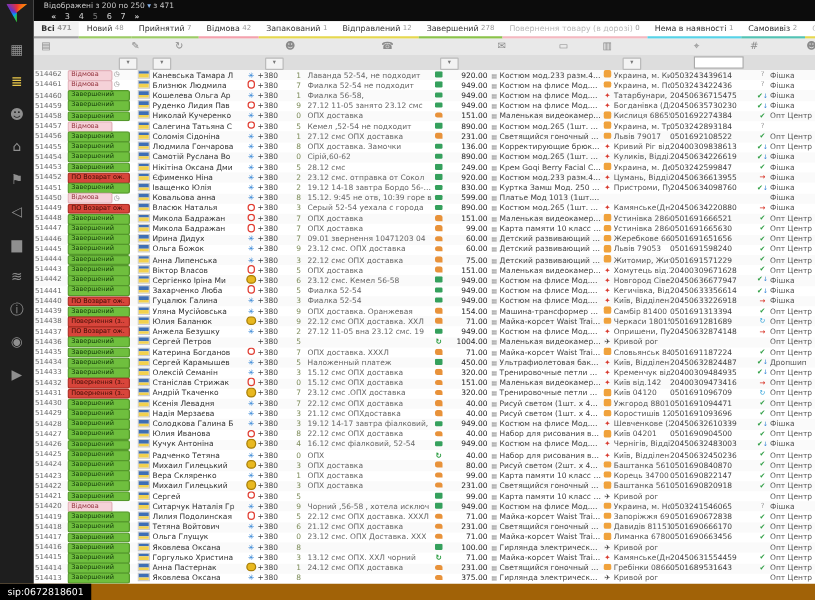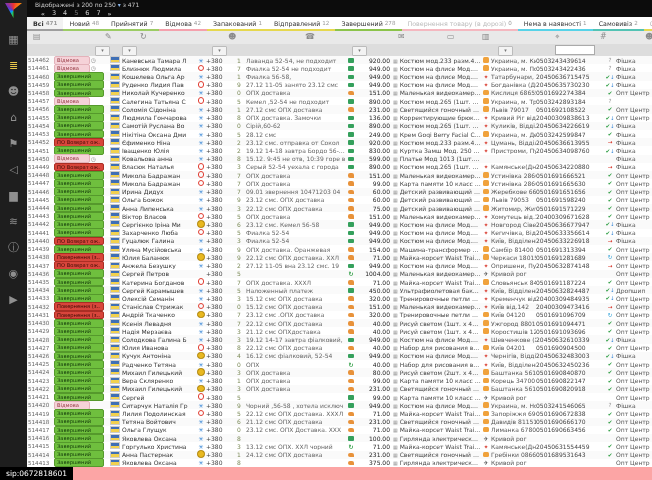"sip:0672818601" .bottombar { background: #fca5a5 -> #a16207 }
